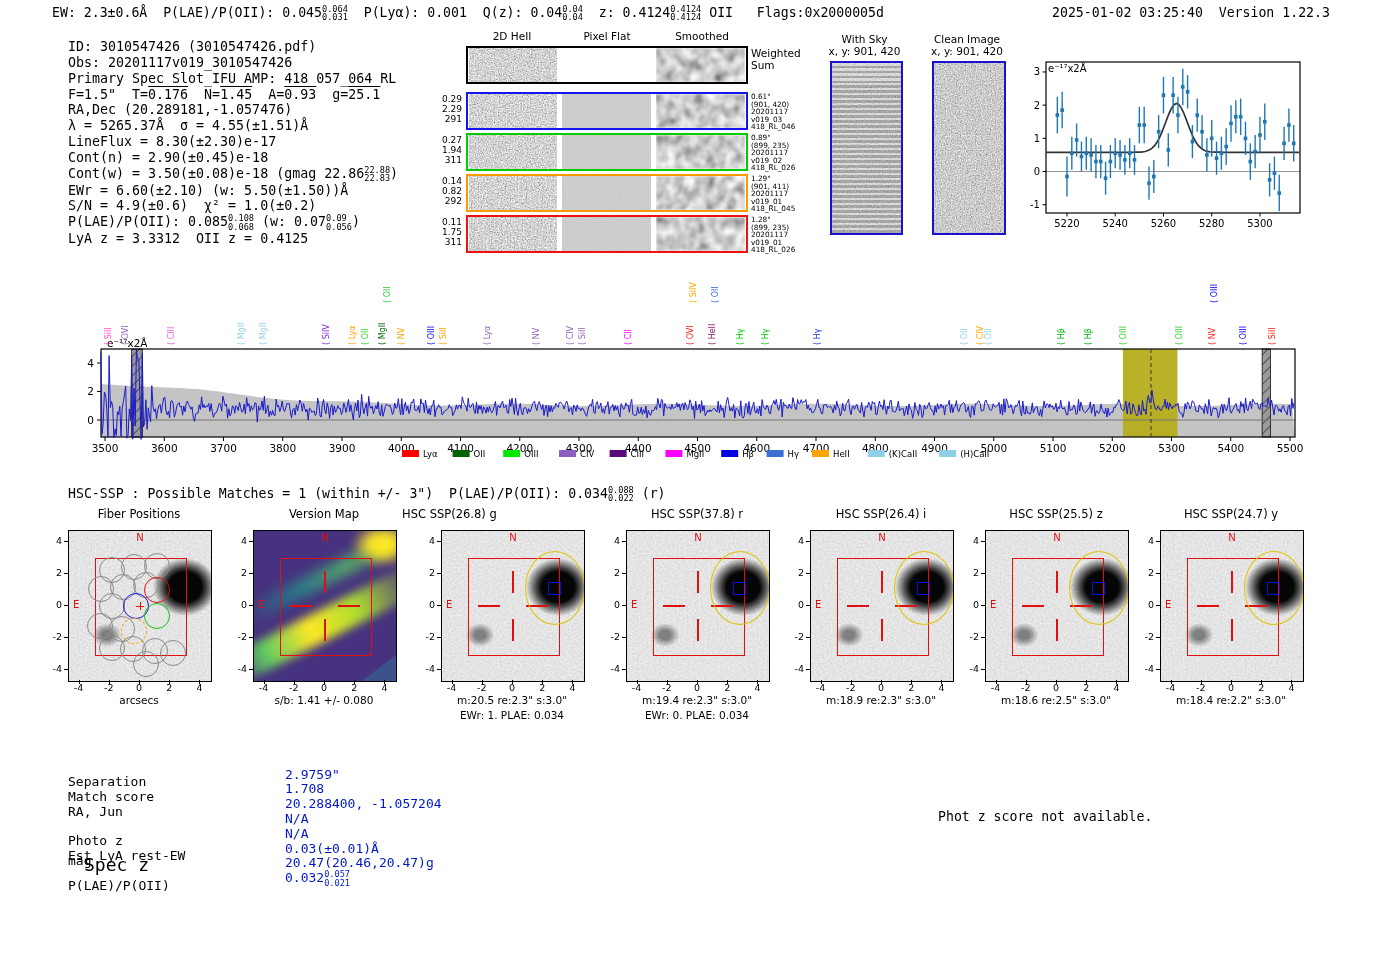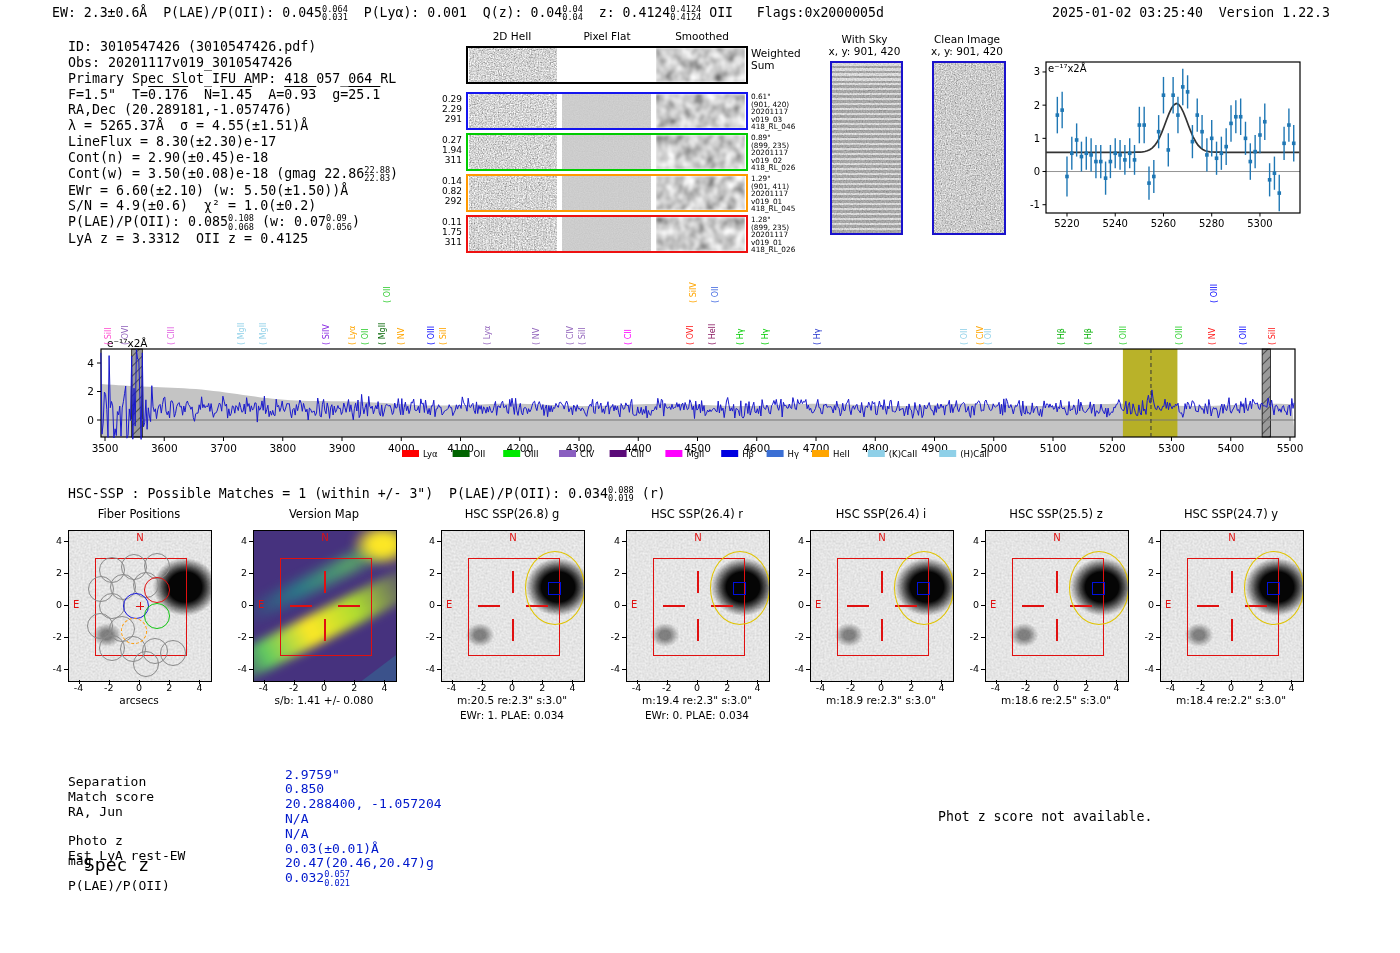"0.019" span { text: 0.019 -> 0.022 }
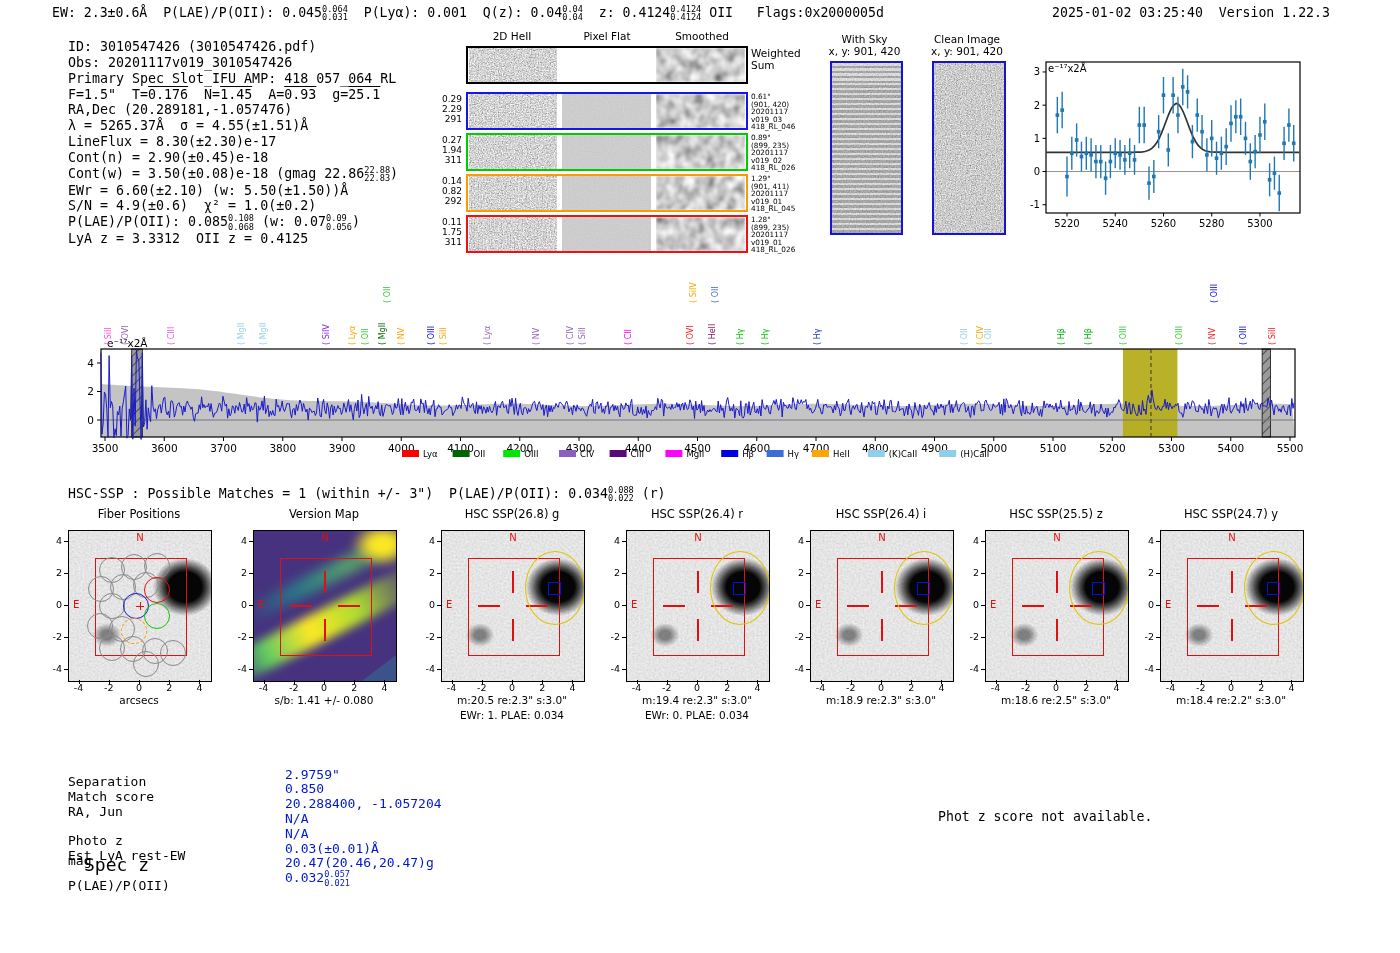"HSC SSP(26.8) g" div { text-align: center -> left }
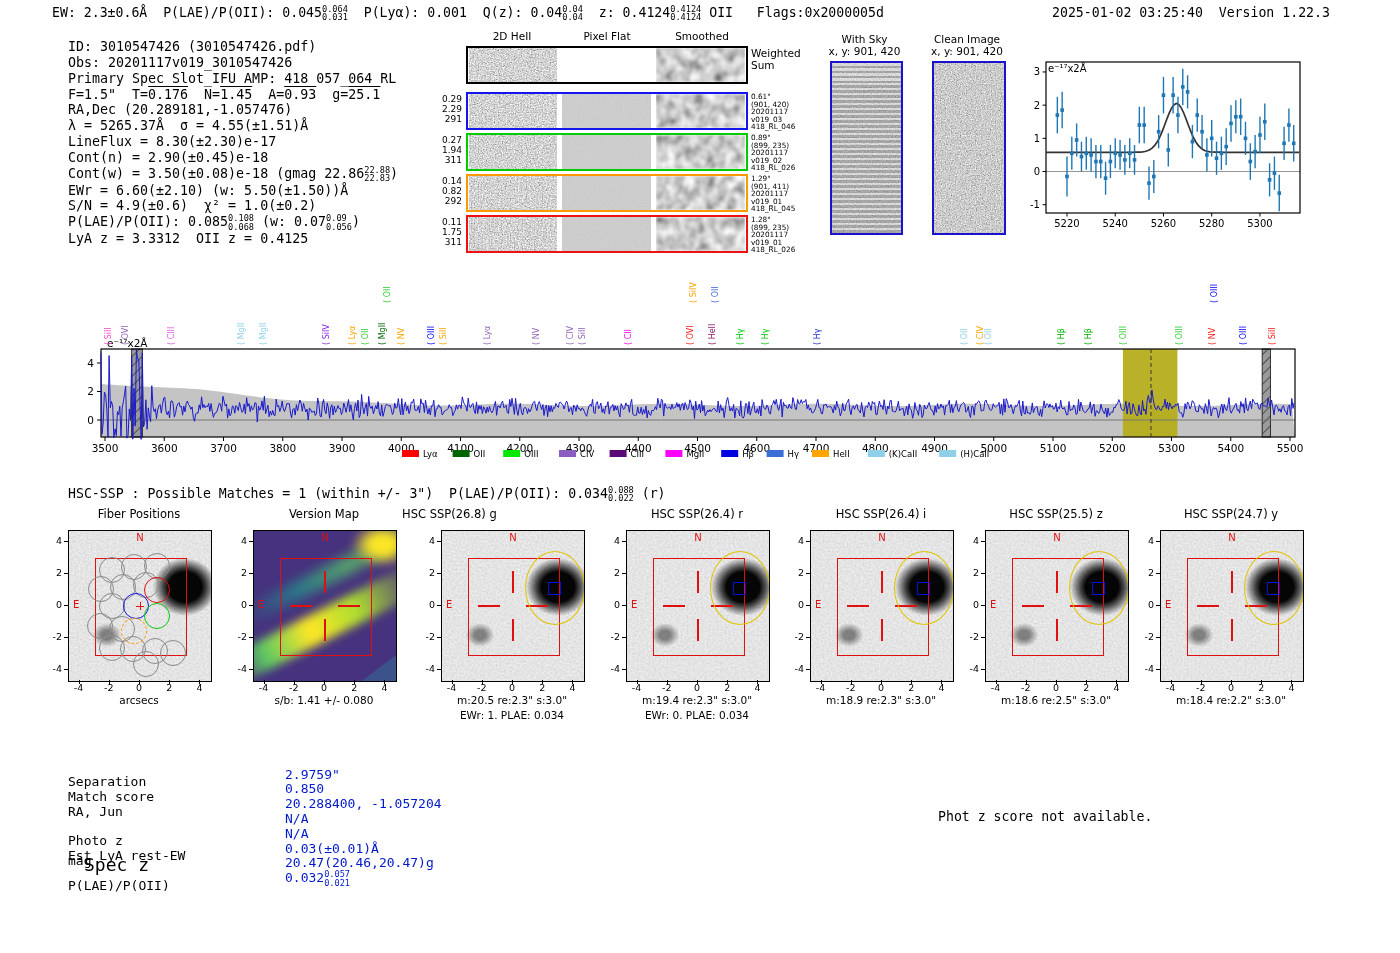"HSC SSP(26.4) r" div { text: 26.4 -> 37.8 }
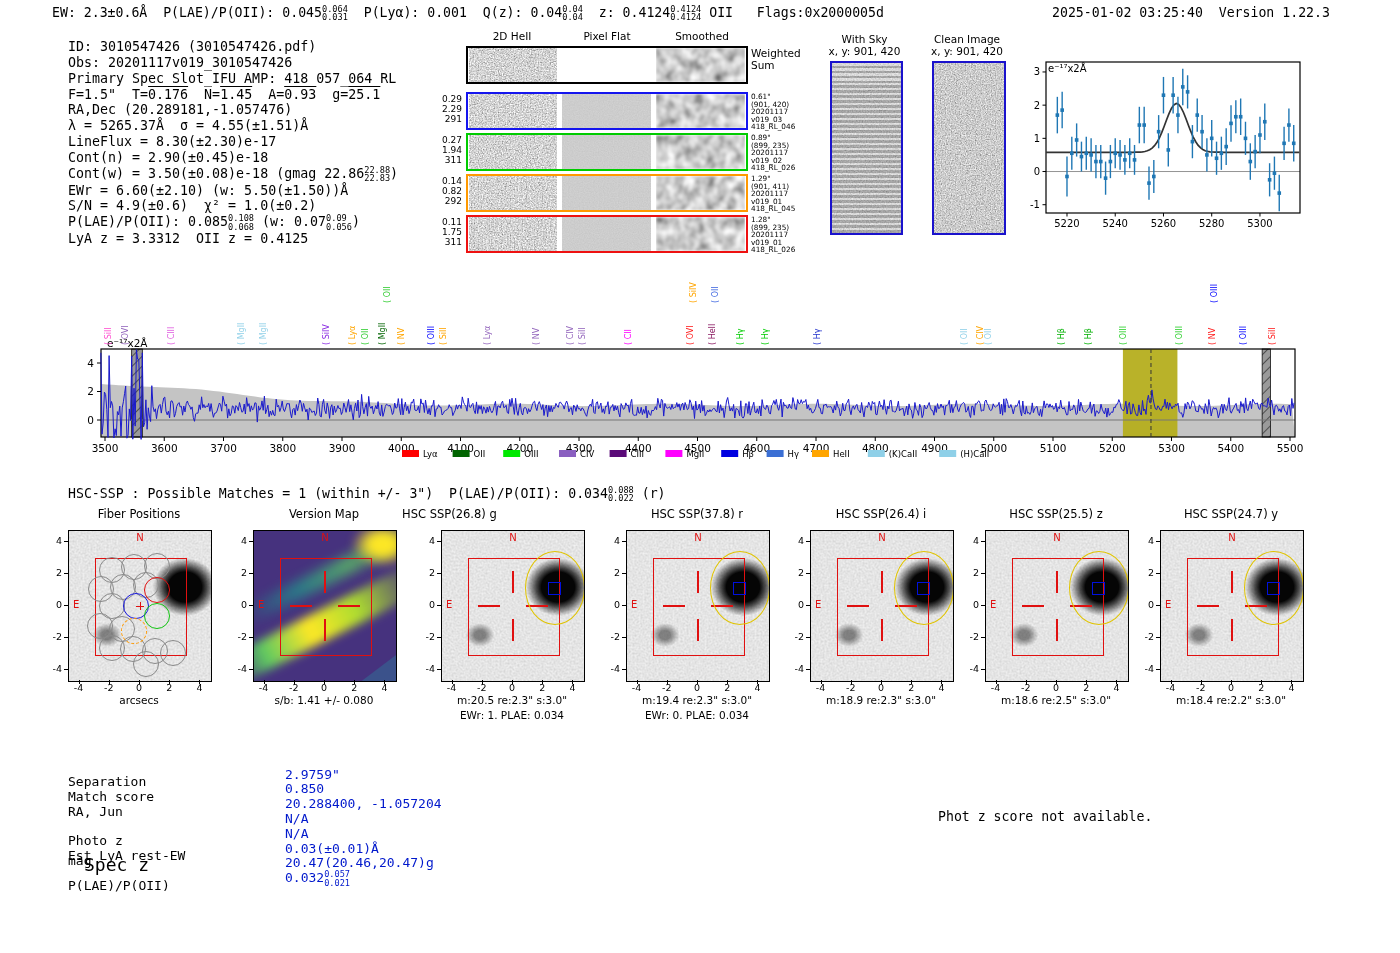"0.850" span { text: 0.850 -> 1.708 }
